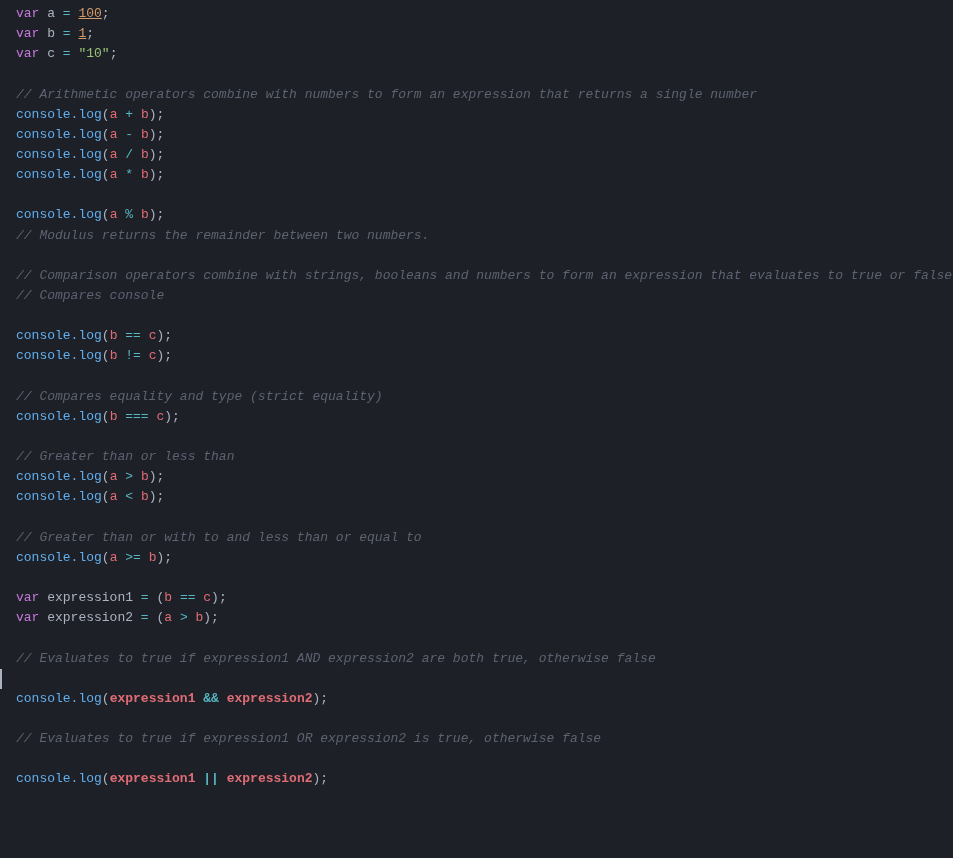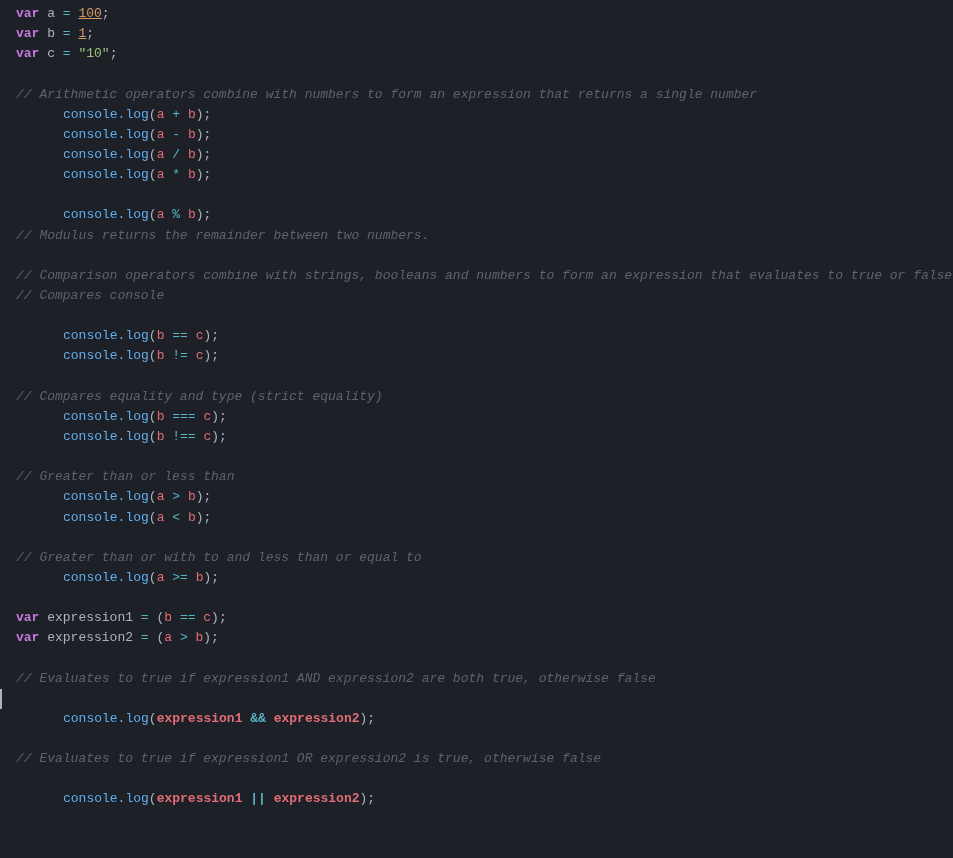"var" .kw { font-weight: bold -> none }
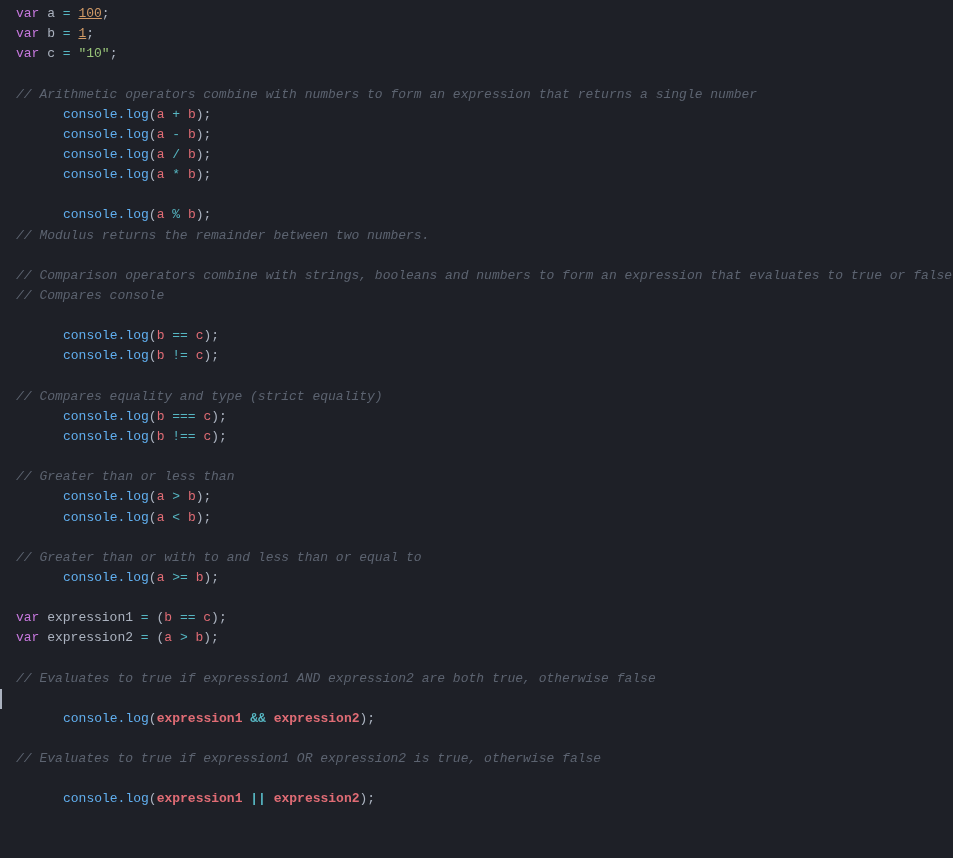"console.log" .fn { margin-left: 47px -> none }
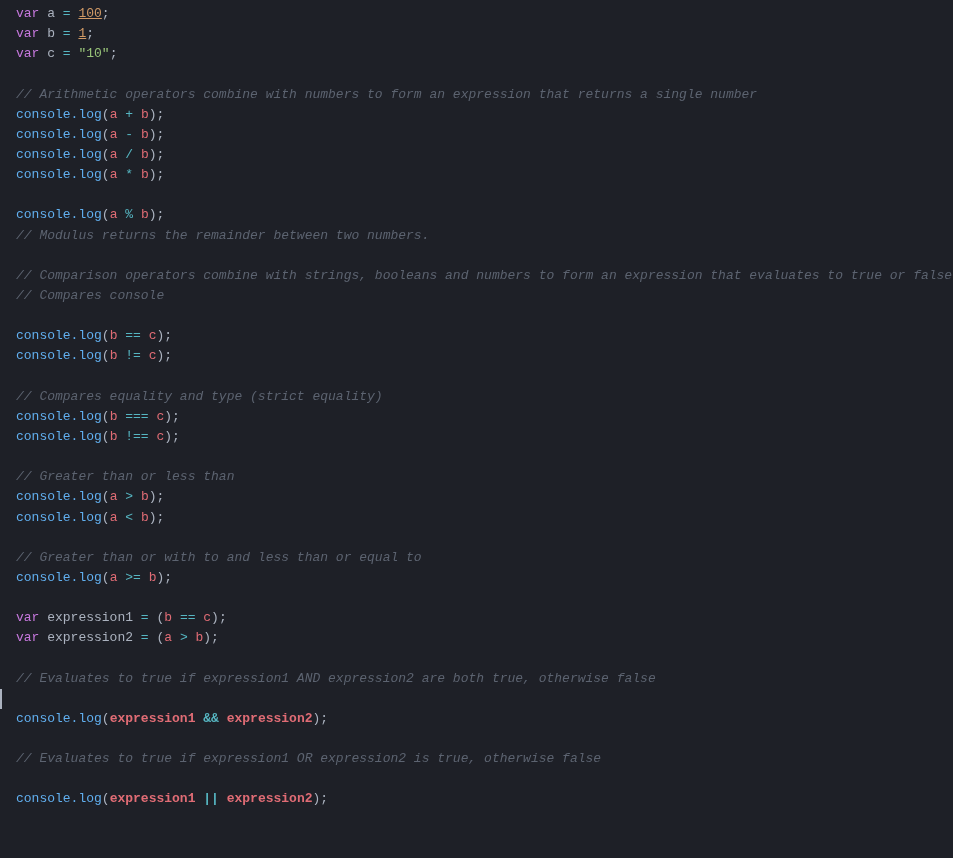"console.log(b !== c);" div.code-line { html: <div><span><span>console.log</span><span>(</span><span>b</span><span> </span><span>!==</span><span> </span><span>c</span><span>);</span></span></div> -> none }
